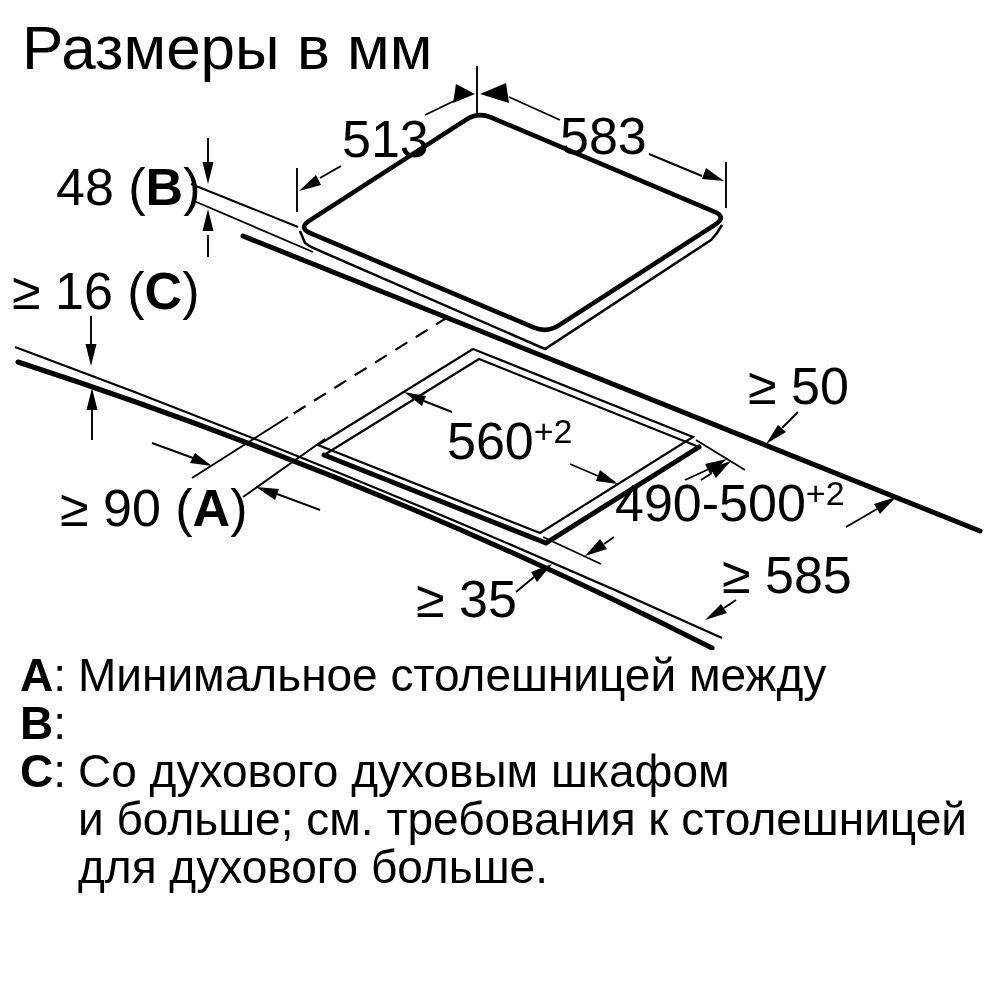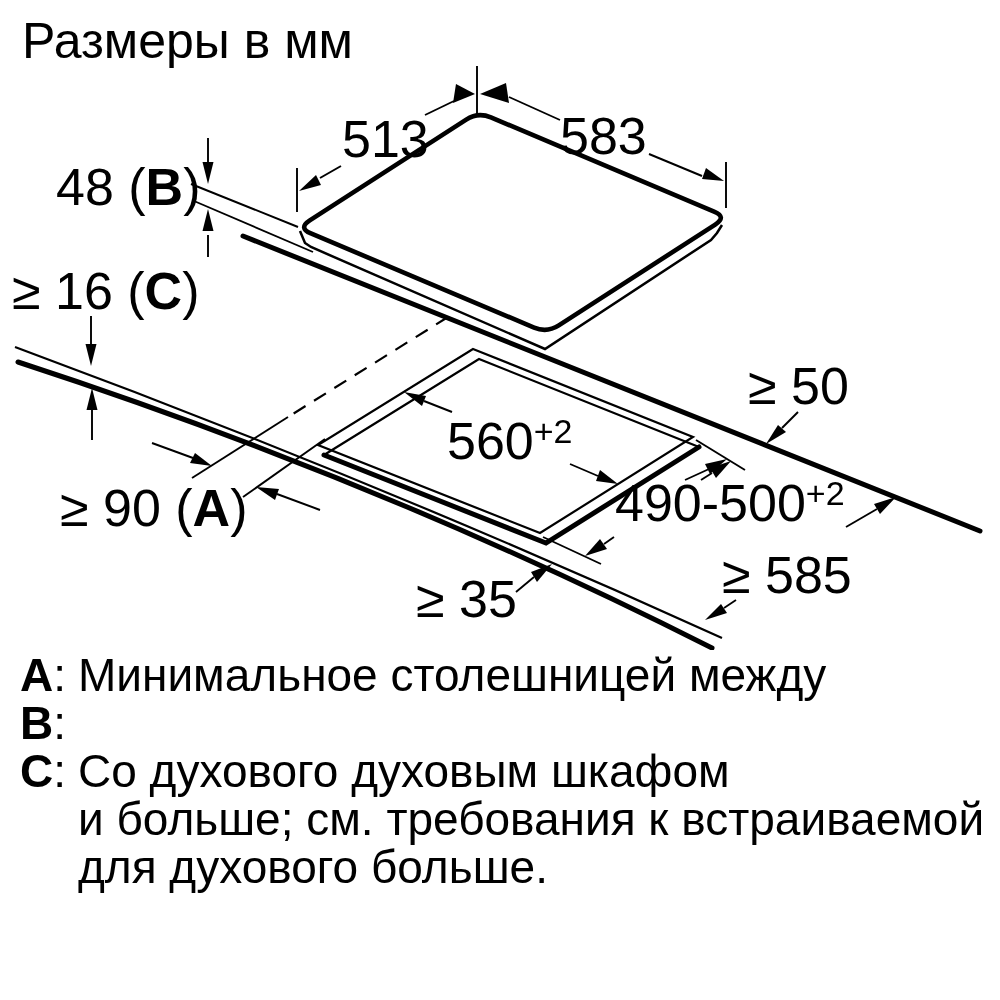"Размеры в мм" .title { font-size: 50px -> 62px }
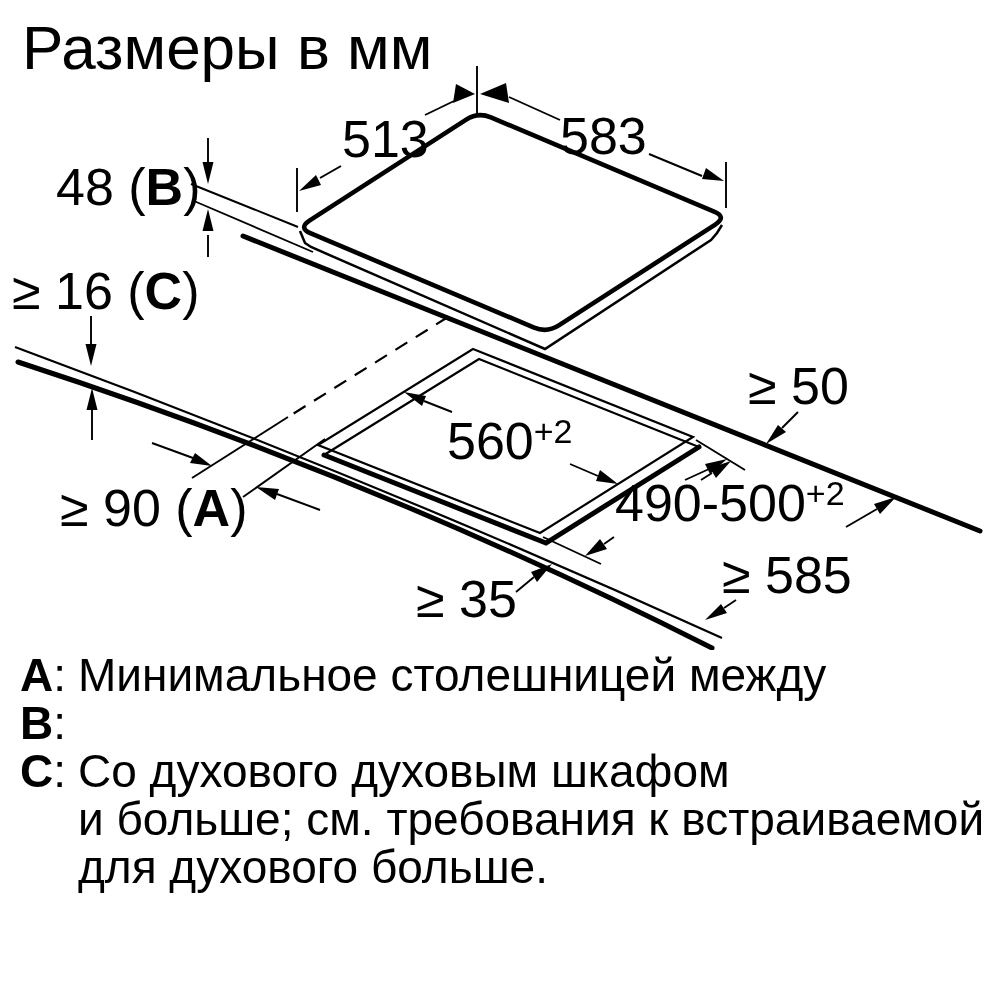"и больше; см. требования к" span.ltext { text: встраиваемой -> столешницей }
